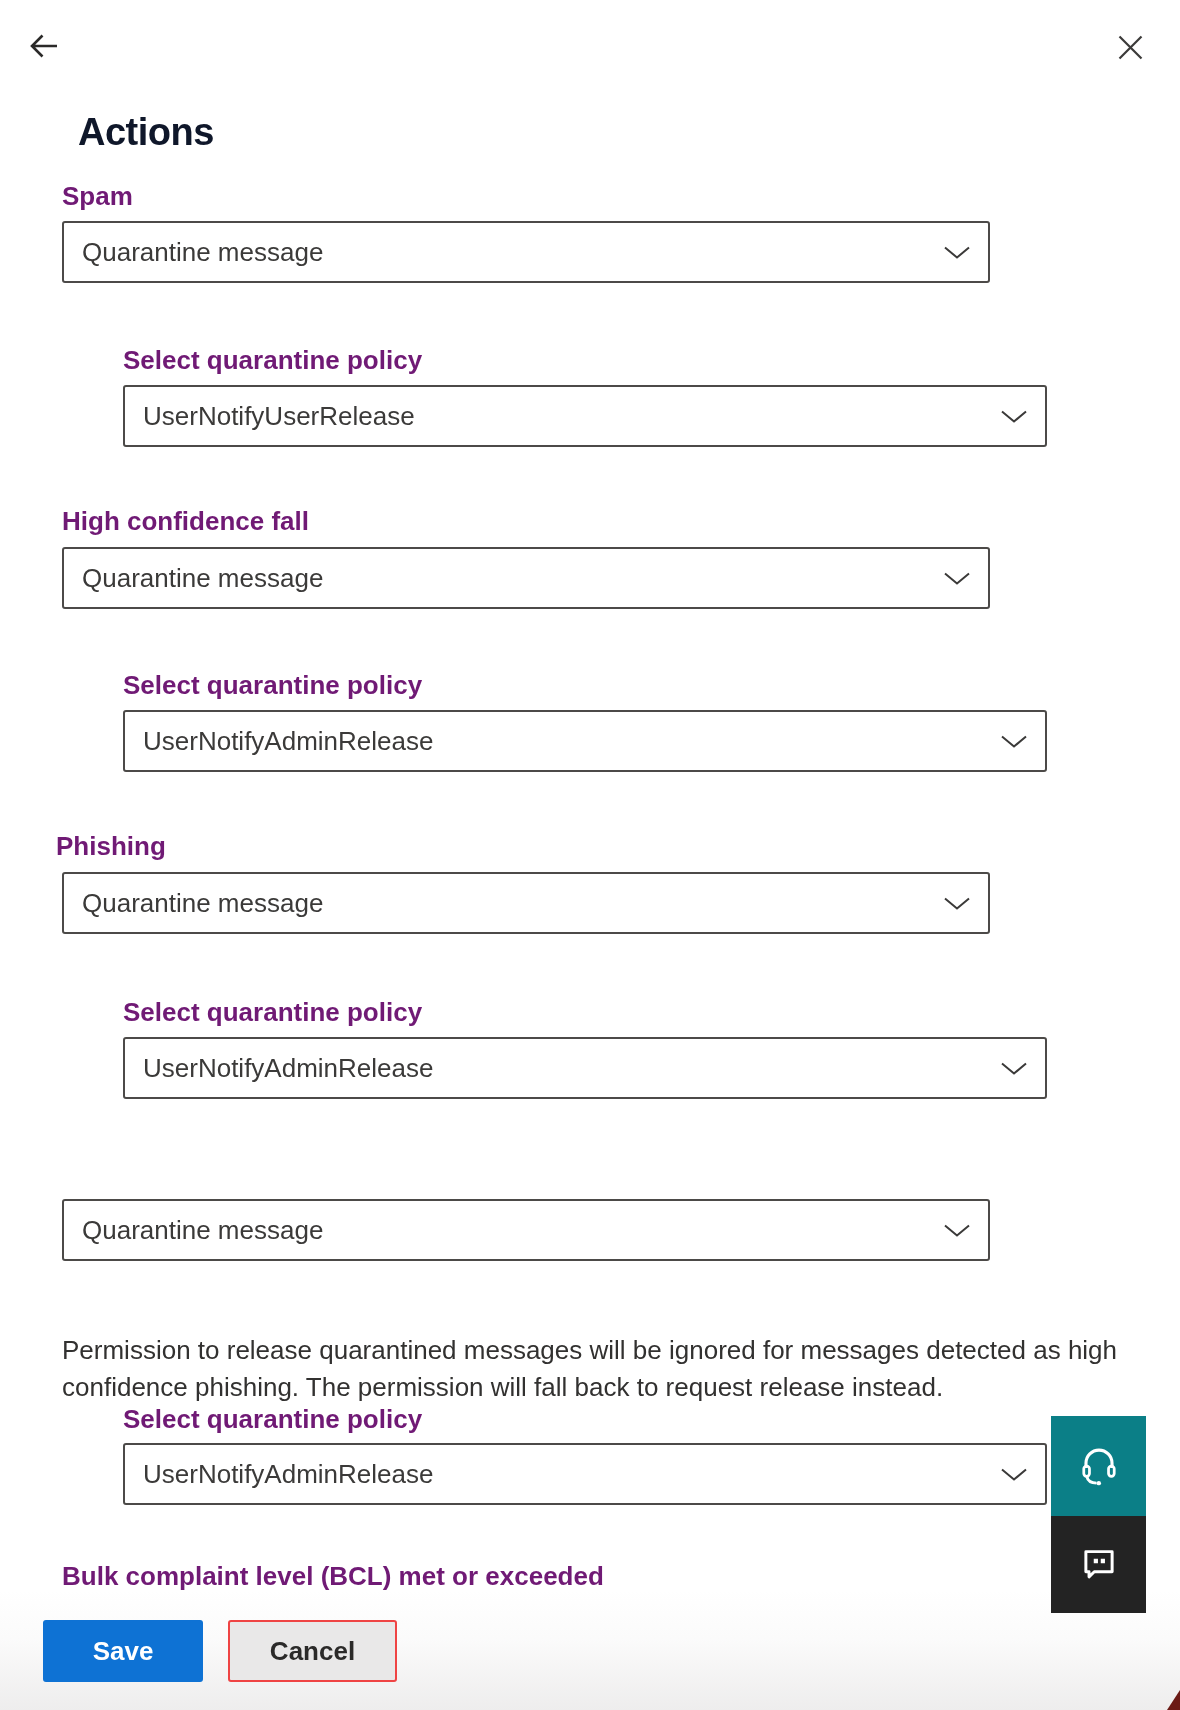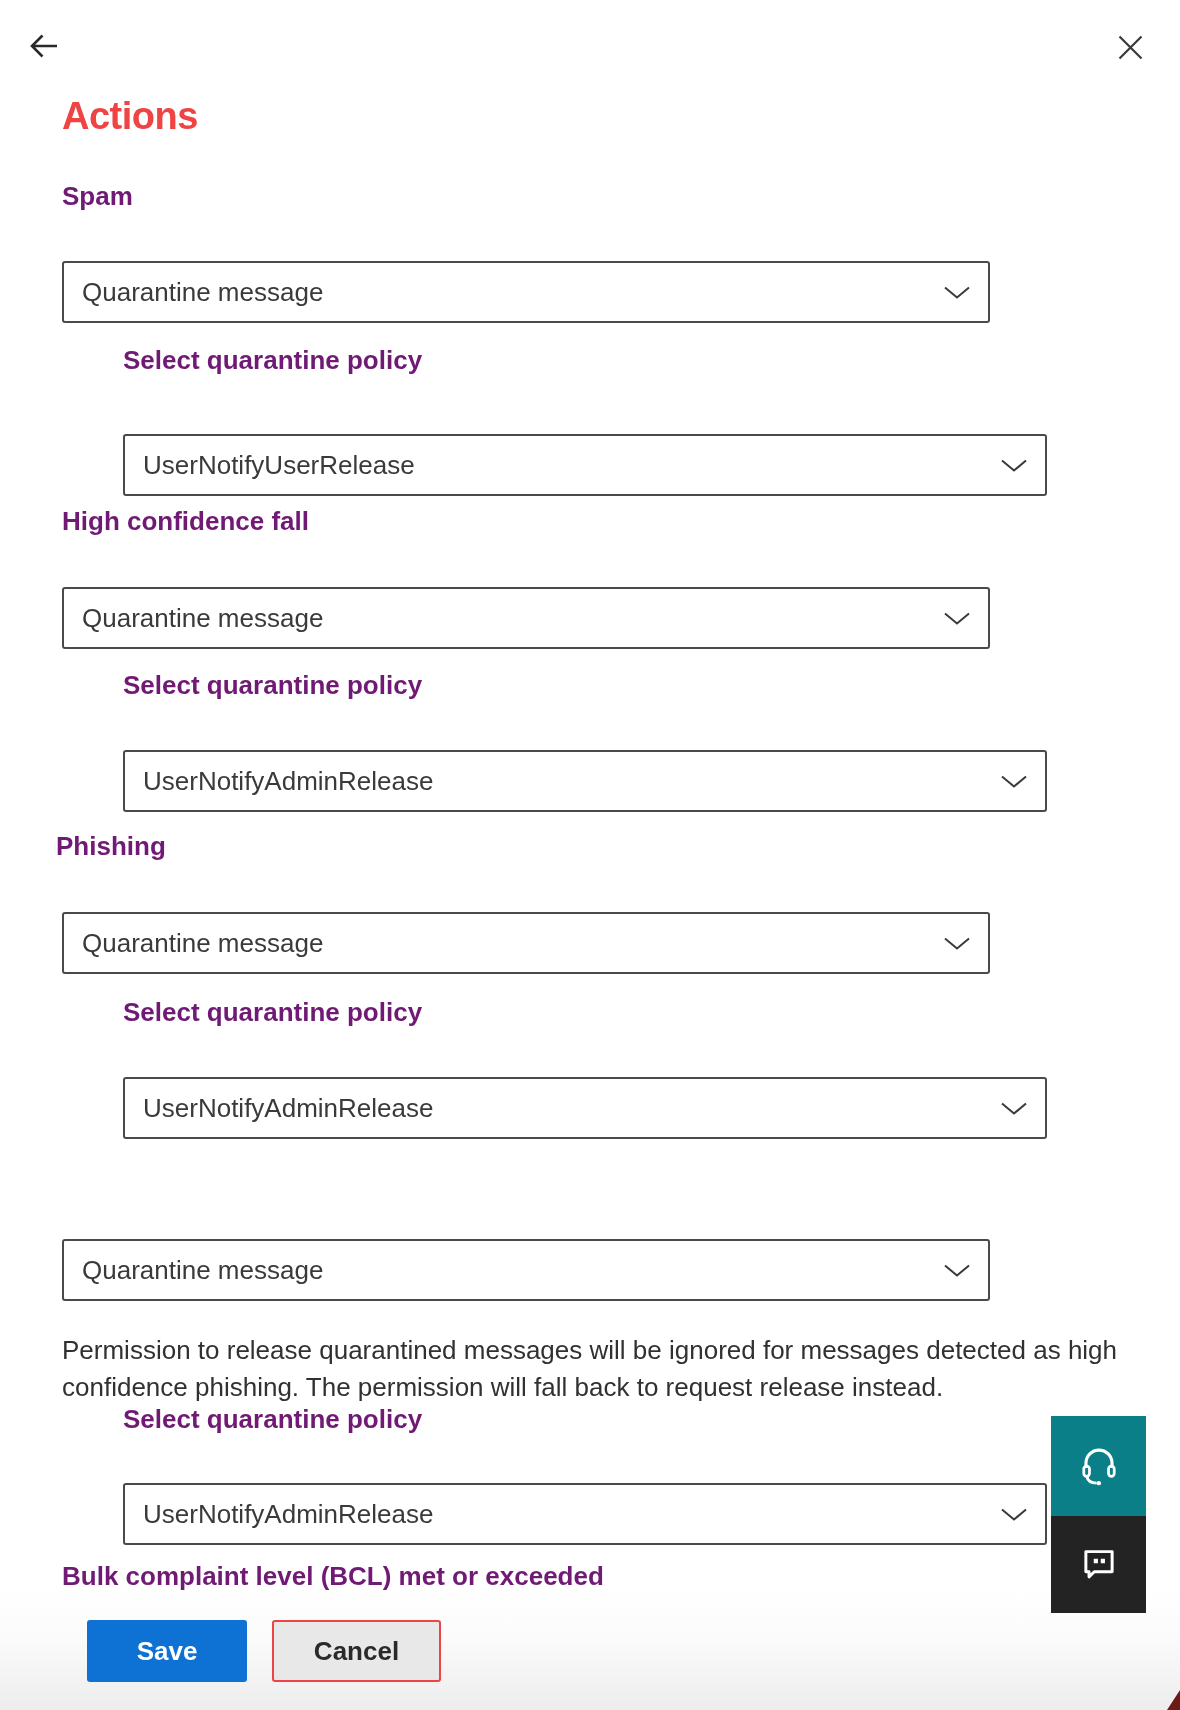"Actions" h1.title { color: #ef4444 -> #0f172a; margin: 0 -> 16px }
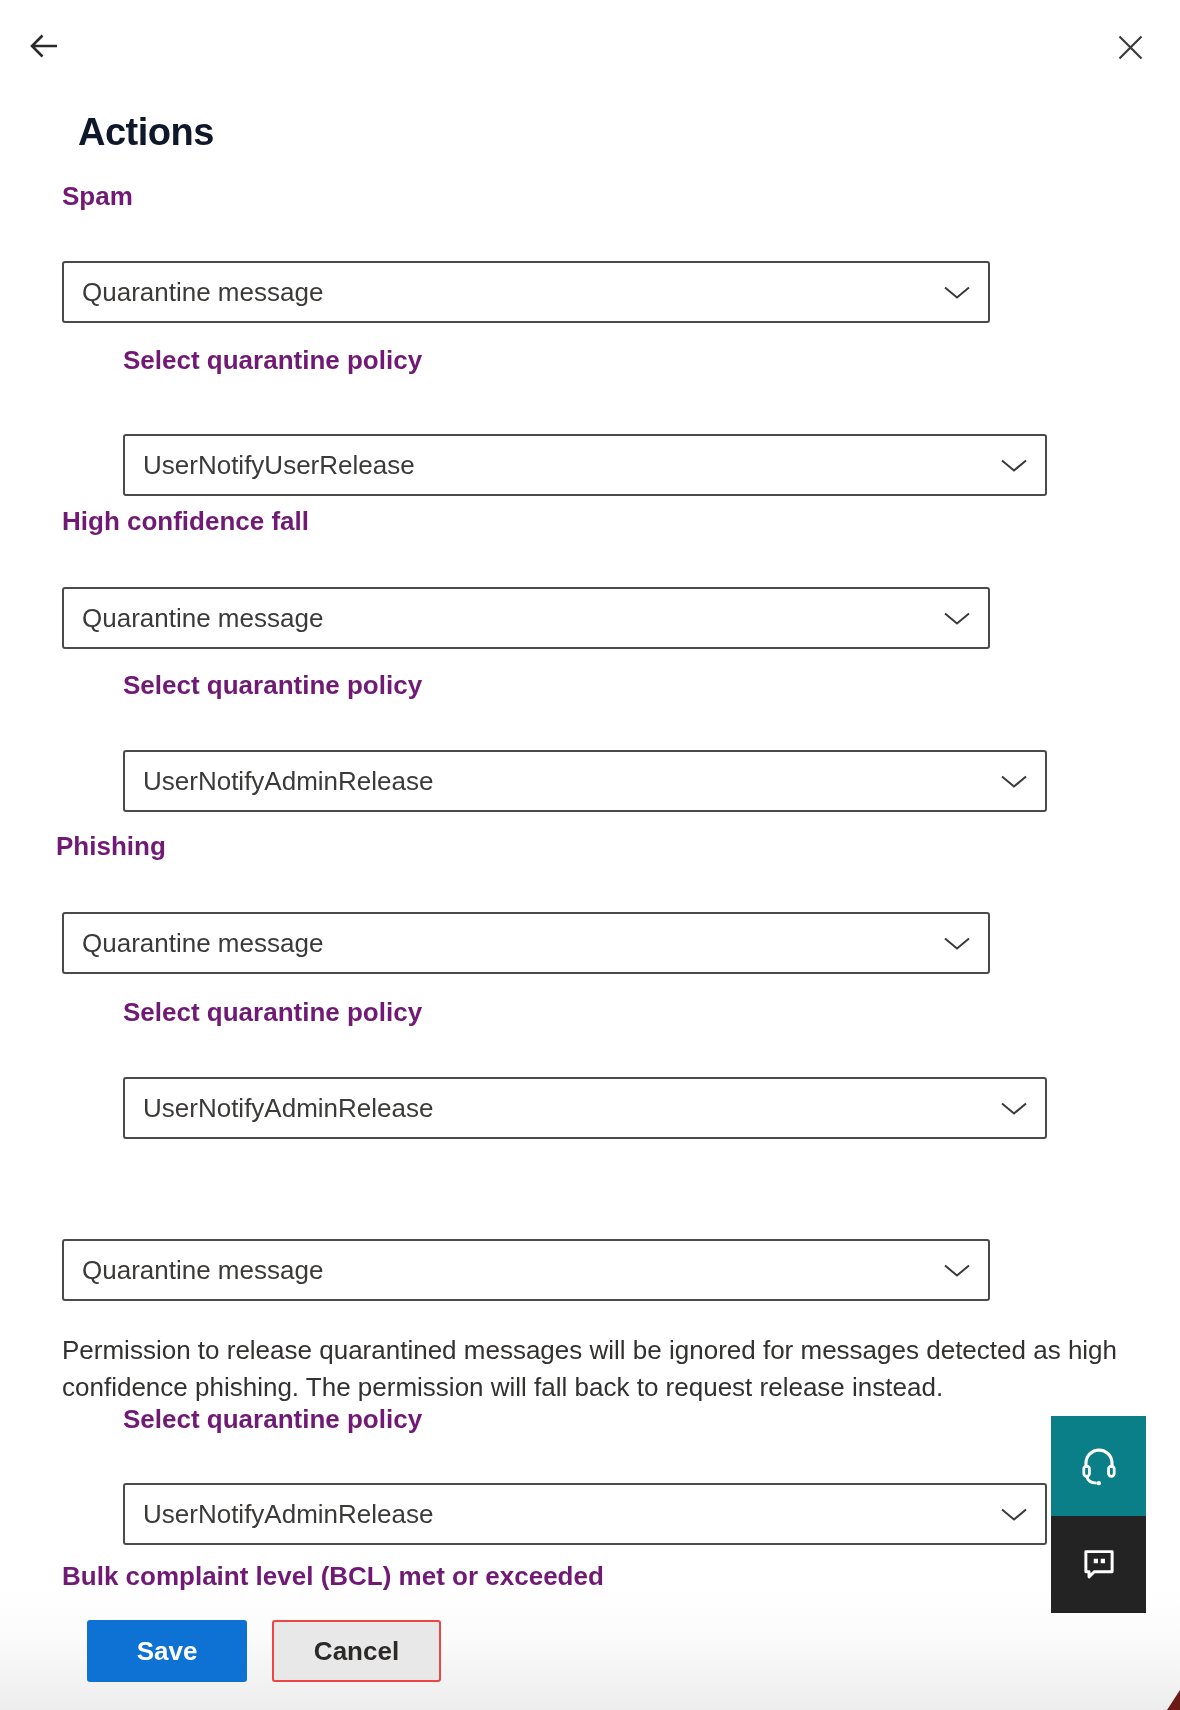"Quarantine message" .dd { margin-top: 40px -> none }
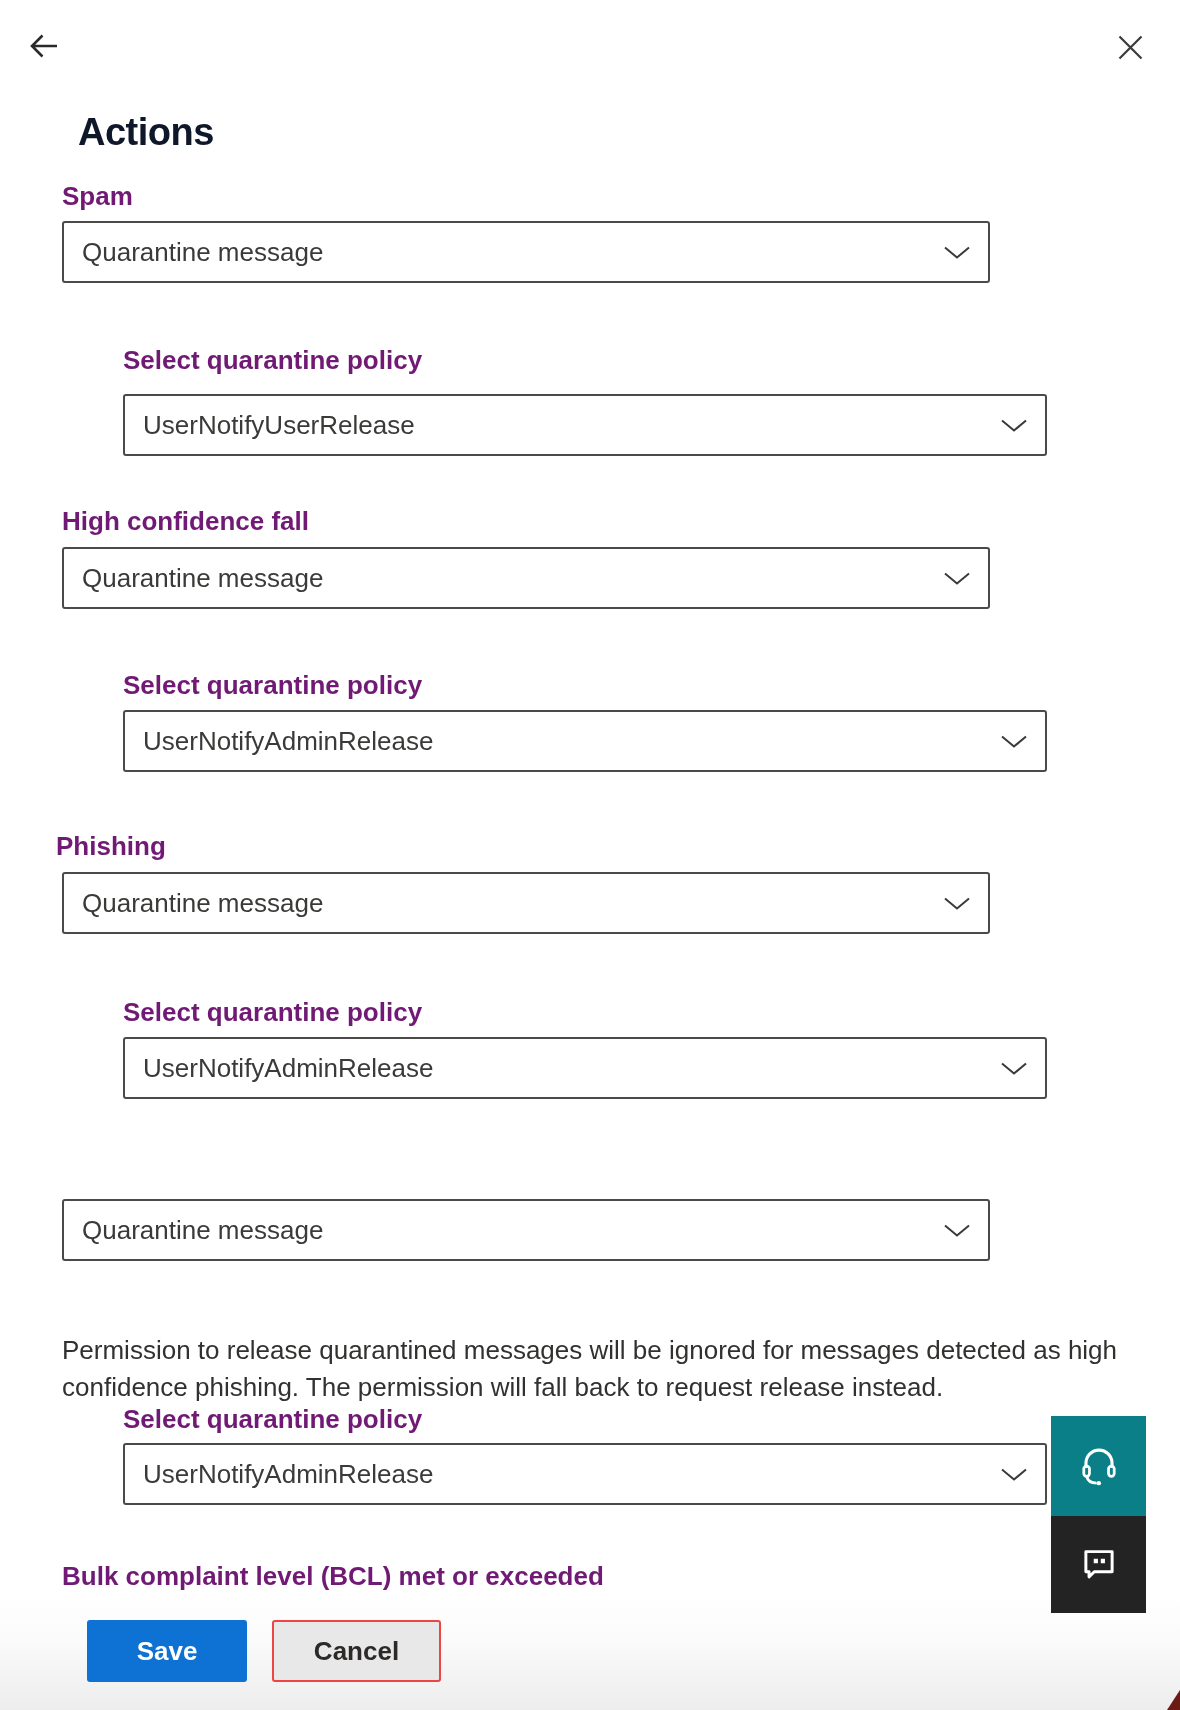"UserNotifyUserRelease" div.dd { top: 394px -> 385px }
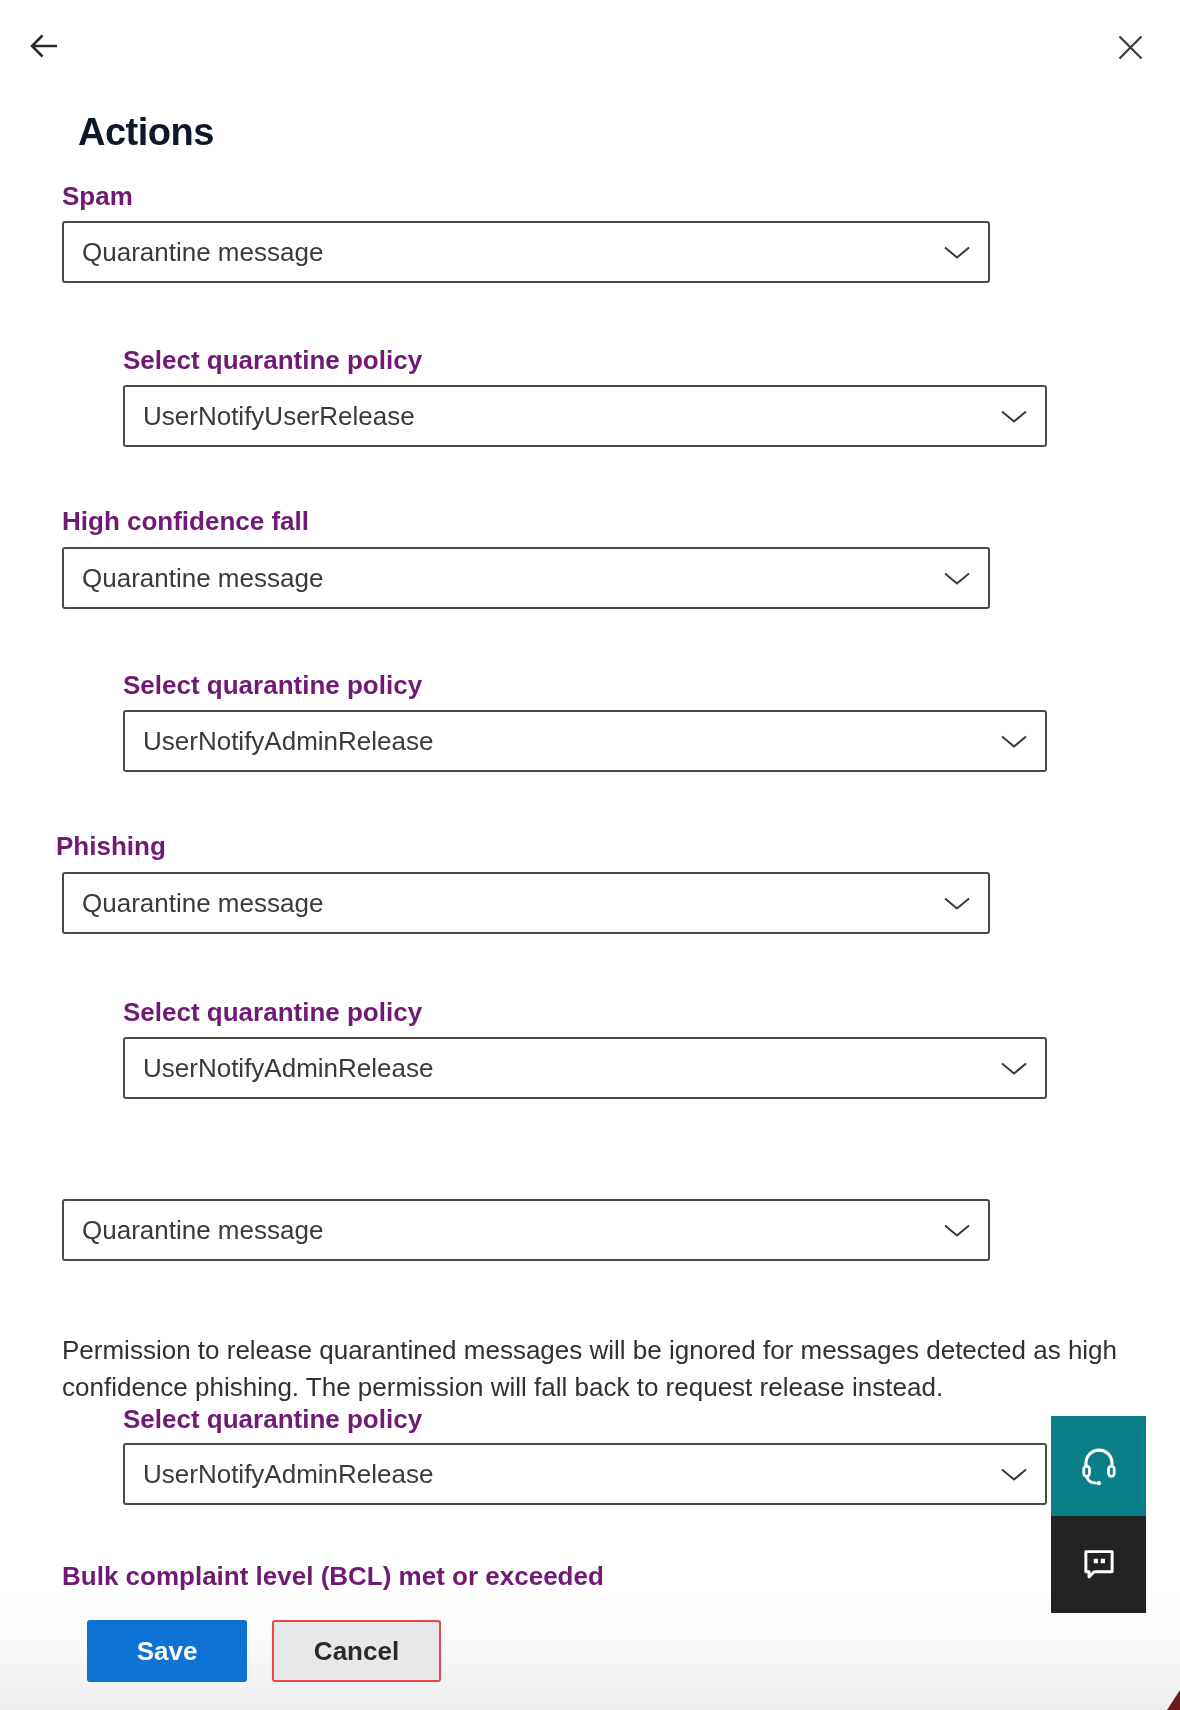"Save" .btn { margin-left: 44px -> none }
